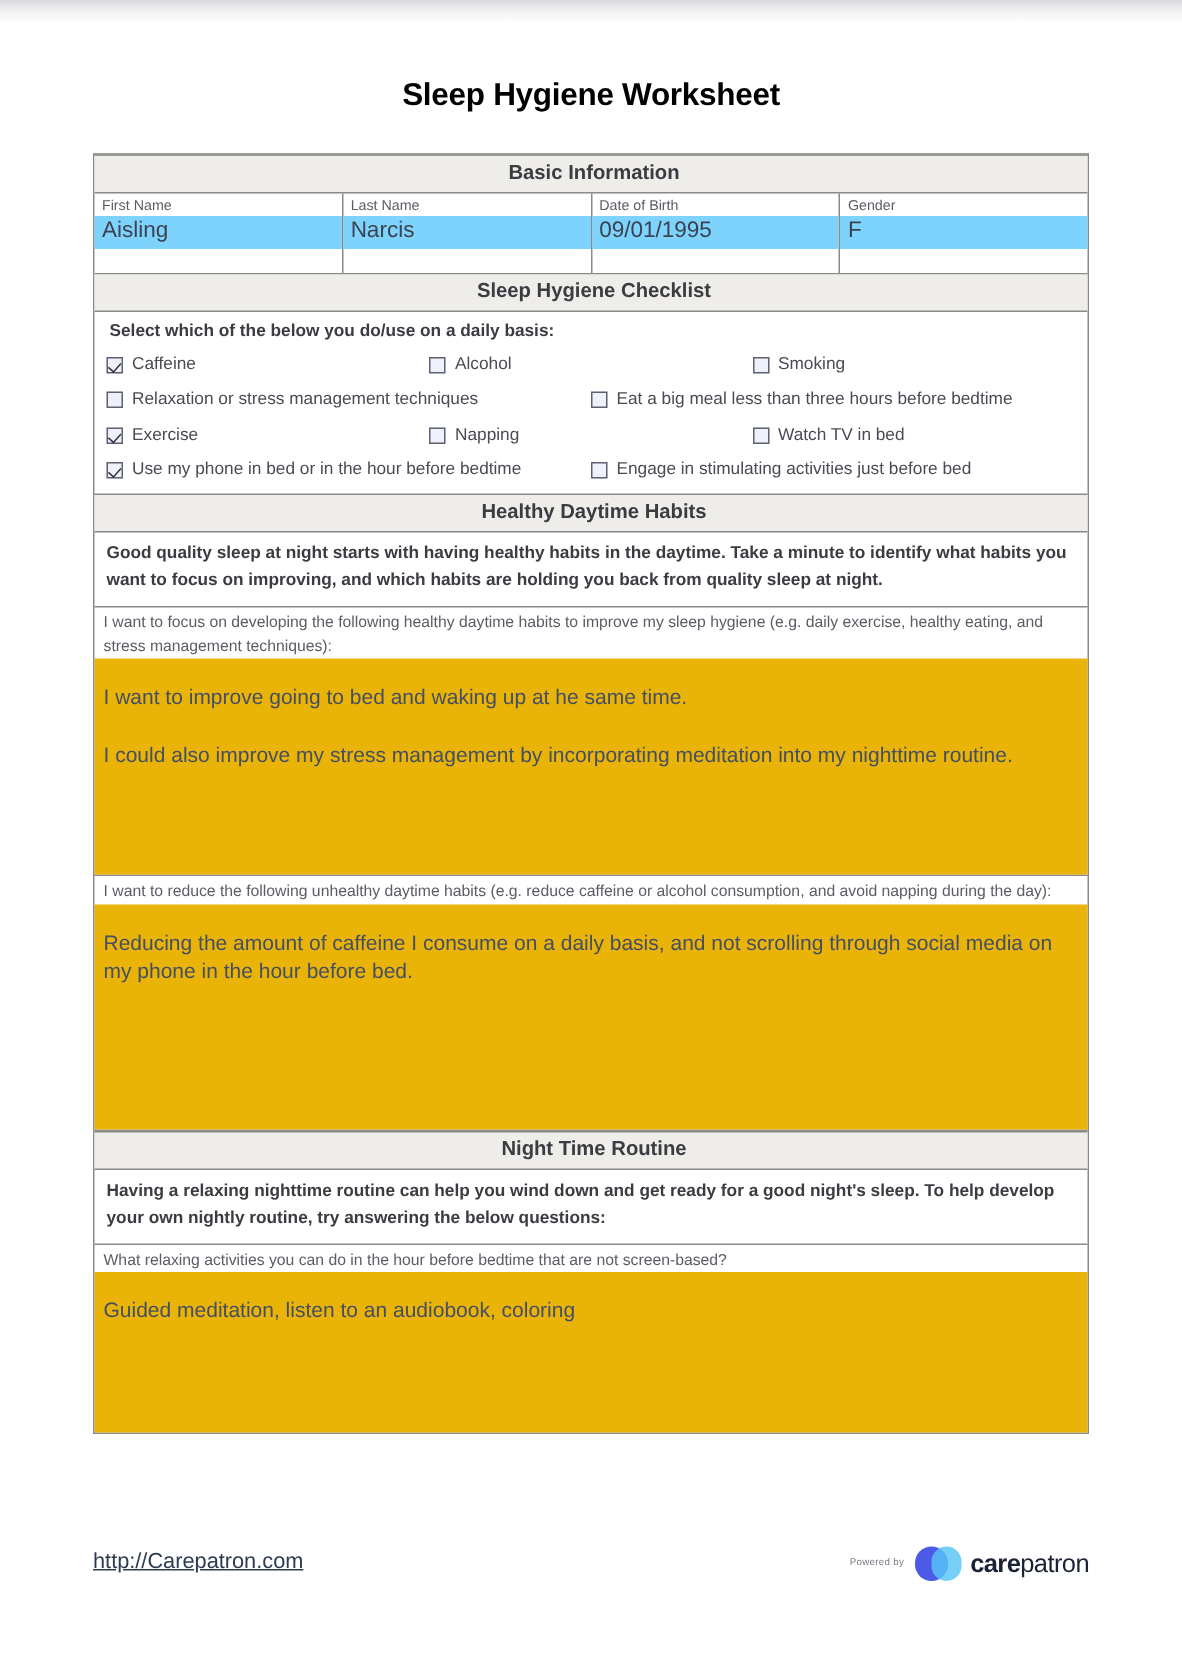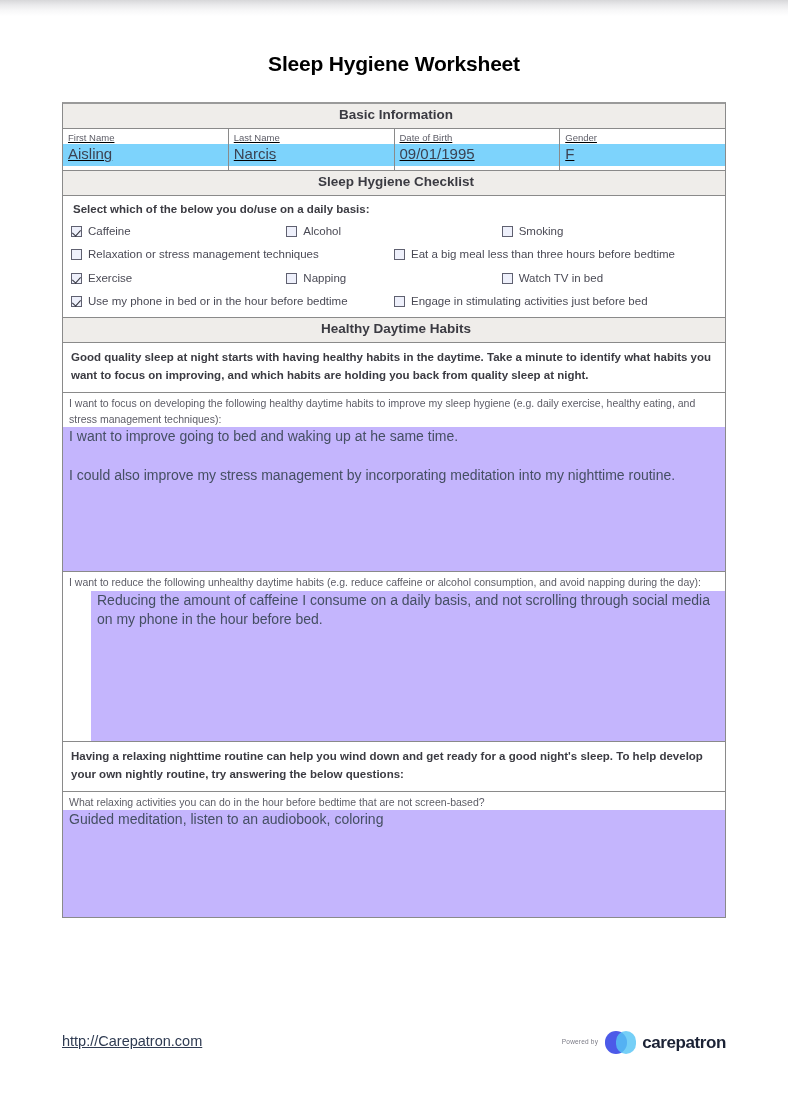"First Name" .info-cell { padding: 3px 0 4px 0 -> 3px 0 16px 0; text-decoration: underline -> none }
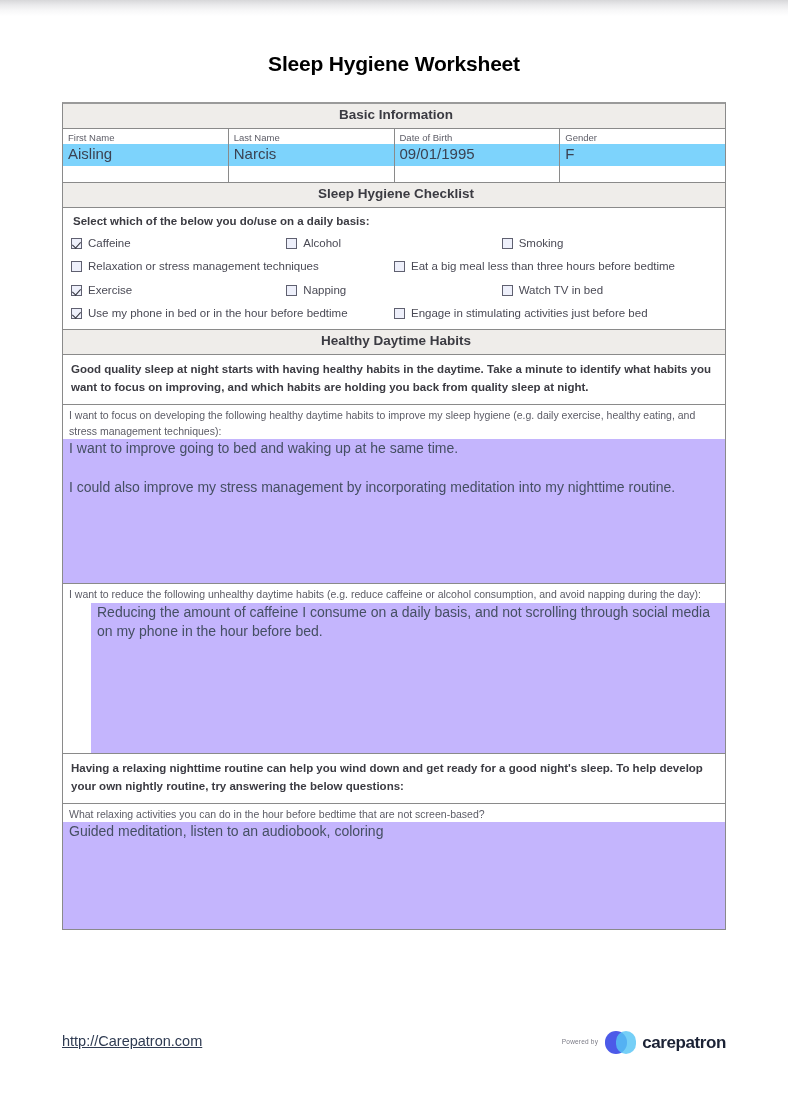"I want to improve going" .answer { background: #c4b5fd -> #eab308; padding: 0 8px 6px 6px -> 16px 8px 6px 6px }
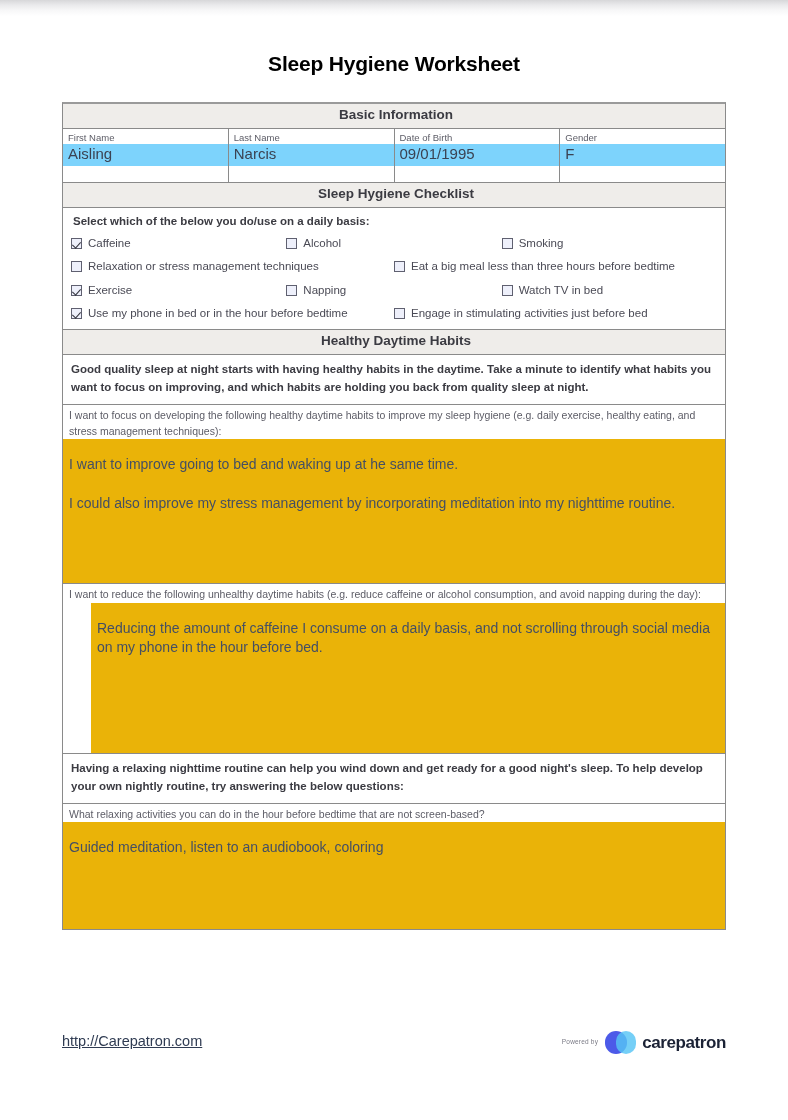"Reducing the amount of caffeine" .fill-2 { margin-left: 28px -> none }
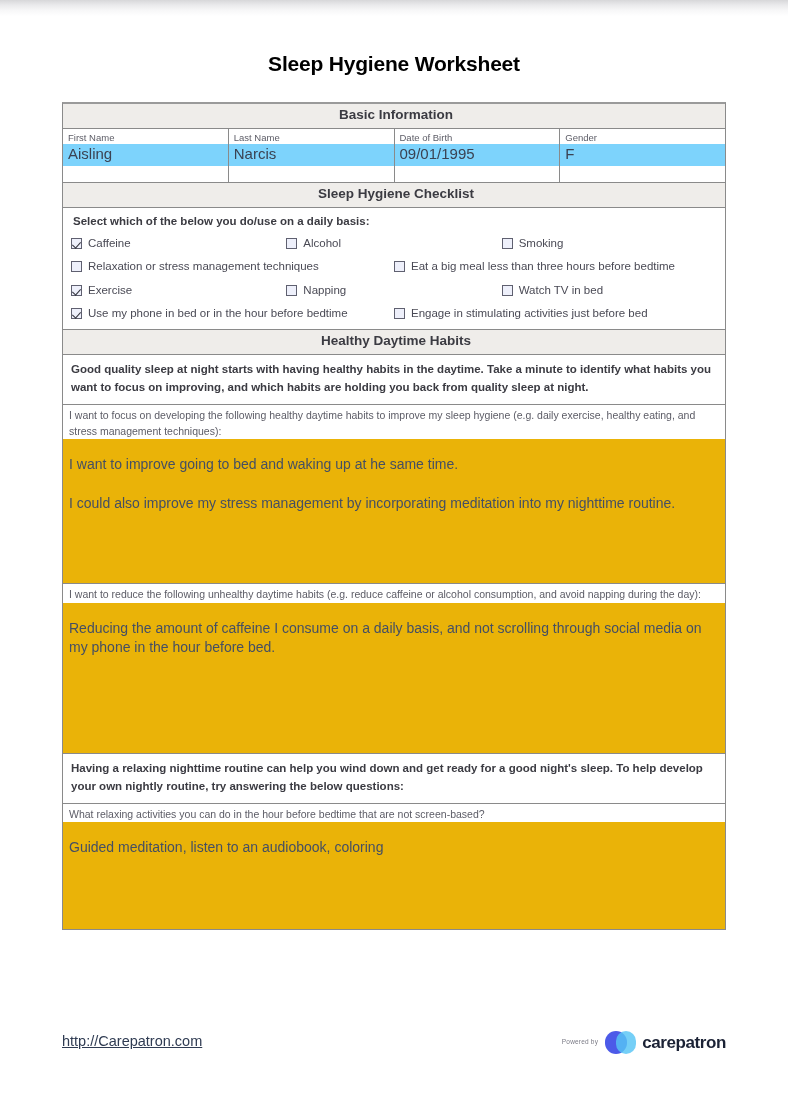"Night Time Routine" div.section-head { html: none -> <div>Night Time Routine</div> }
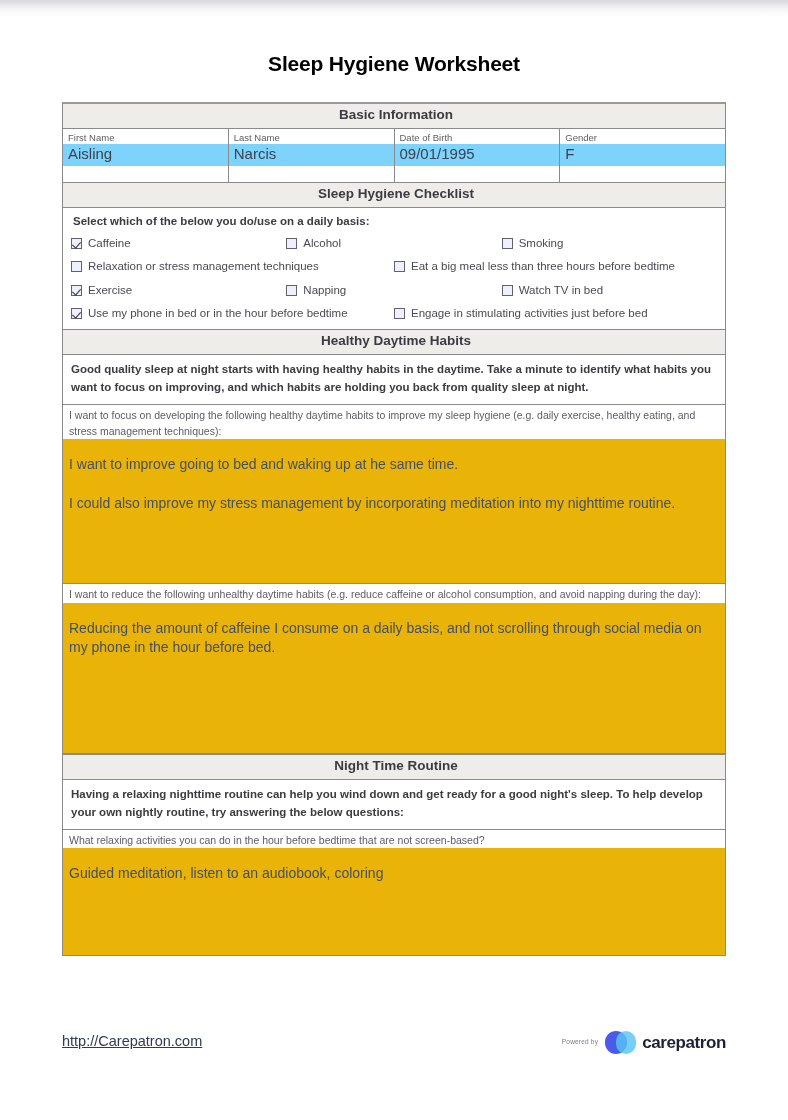"patron" .logo-word span { font-weight: bold -> normal }
